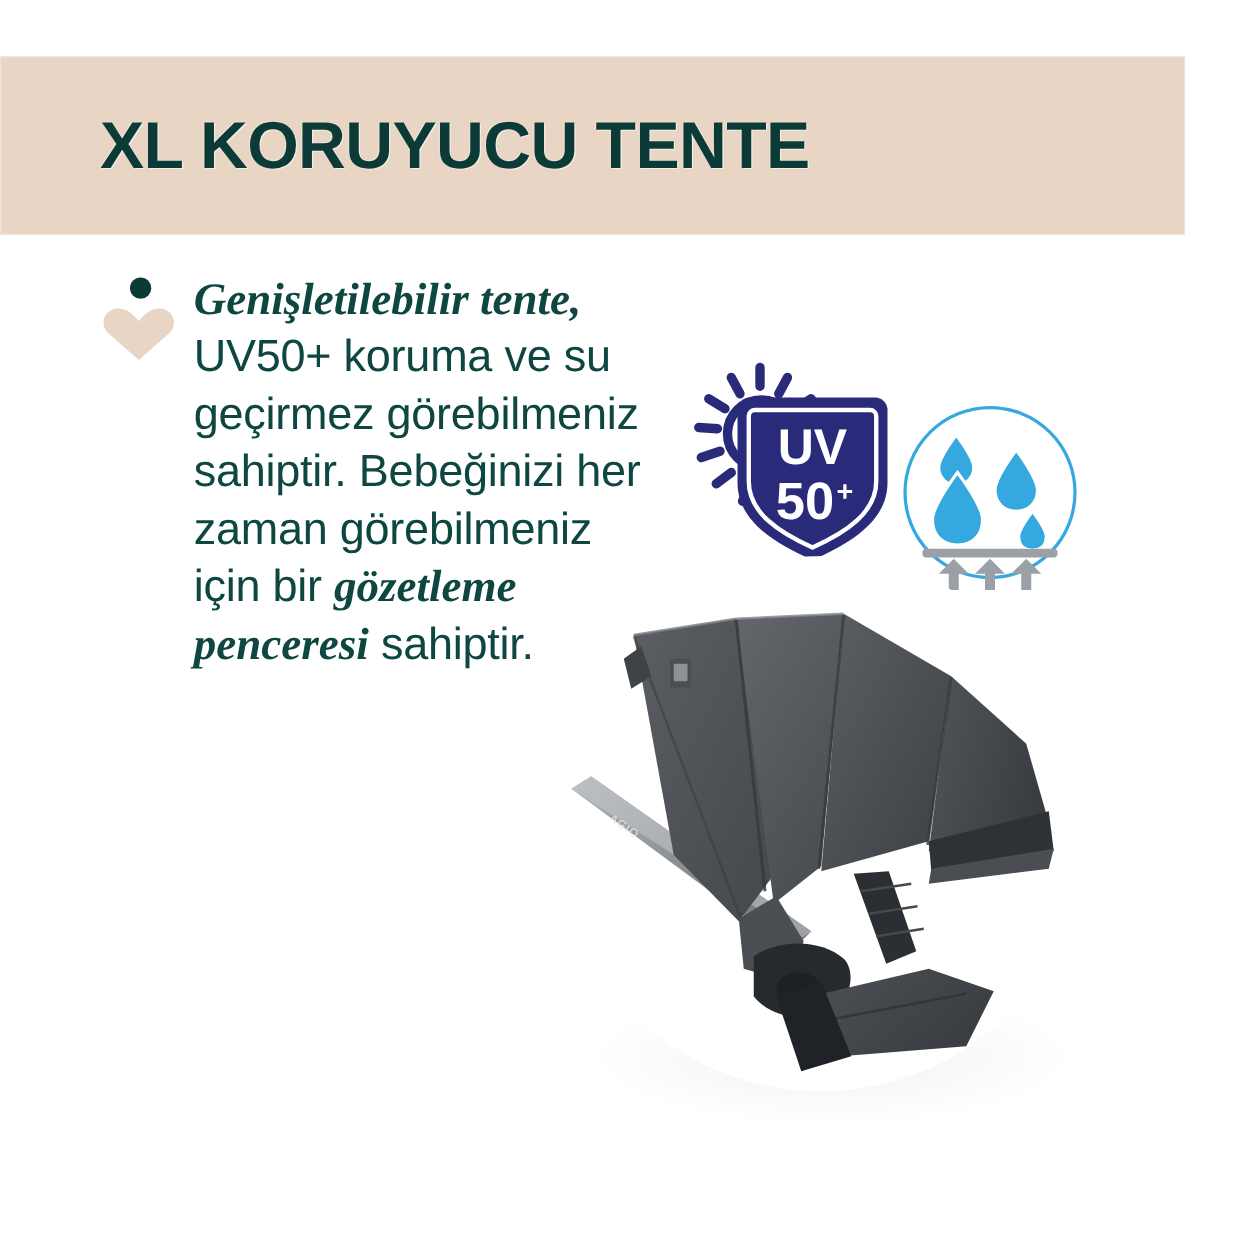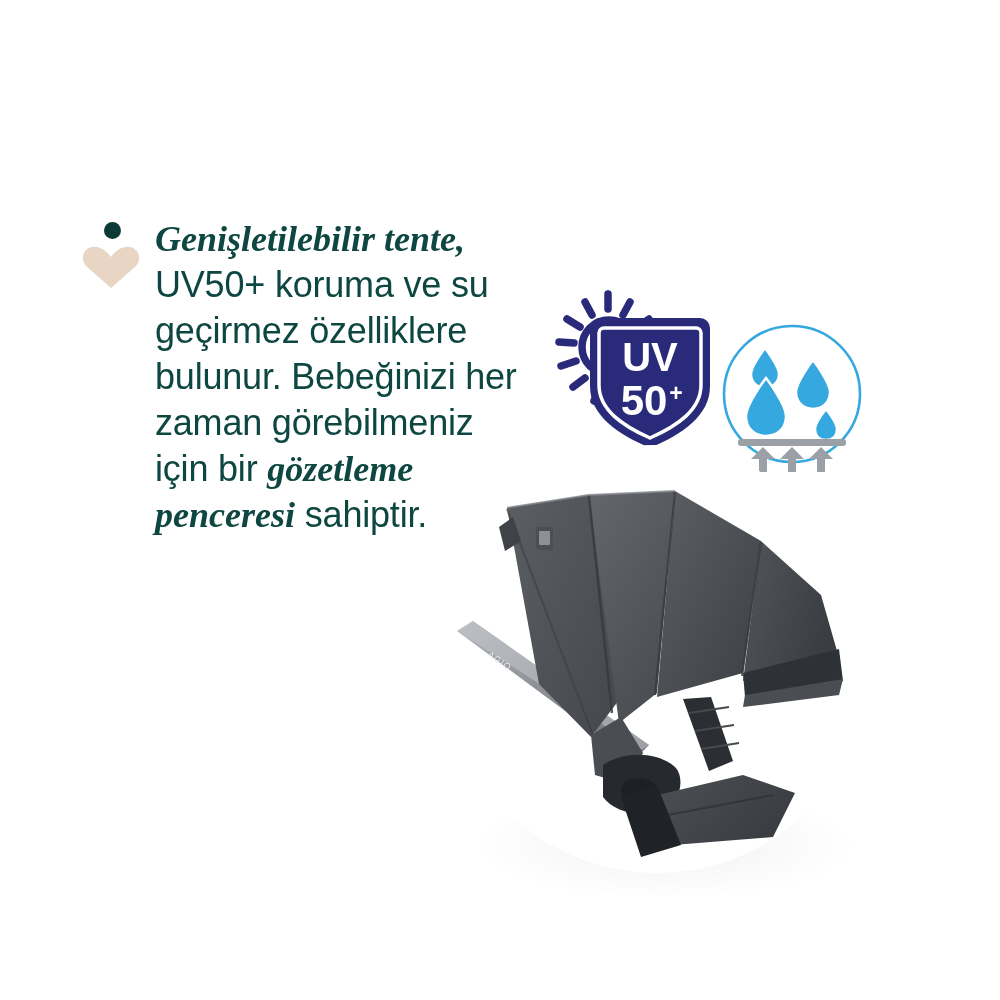"XL KORUYUCU TENTE" div.header-band { html: none -> <div> <div>XL KORUYUCU TENTE</div> </div> }
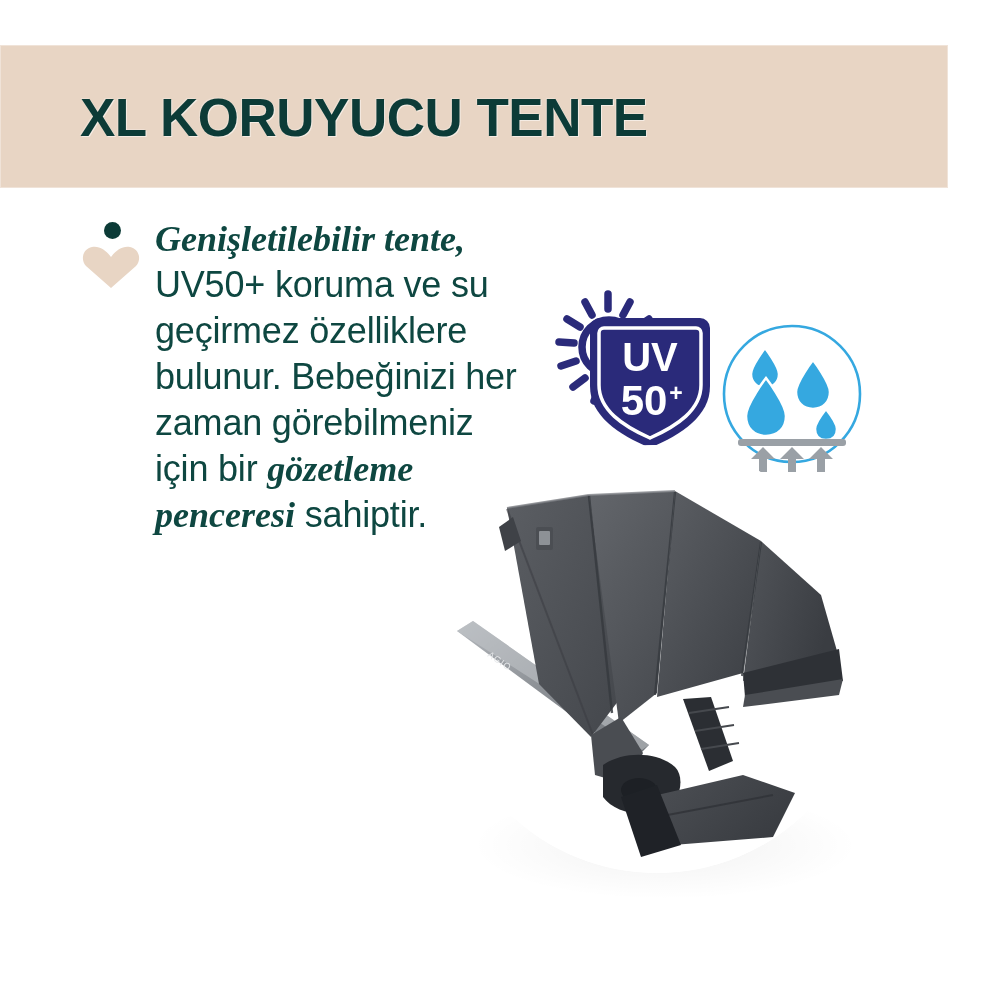"UV50+ koruma ve su geçirmez" span { text: özelliklere bulunur -> görebilmeniz sahiptir }
